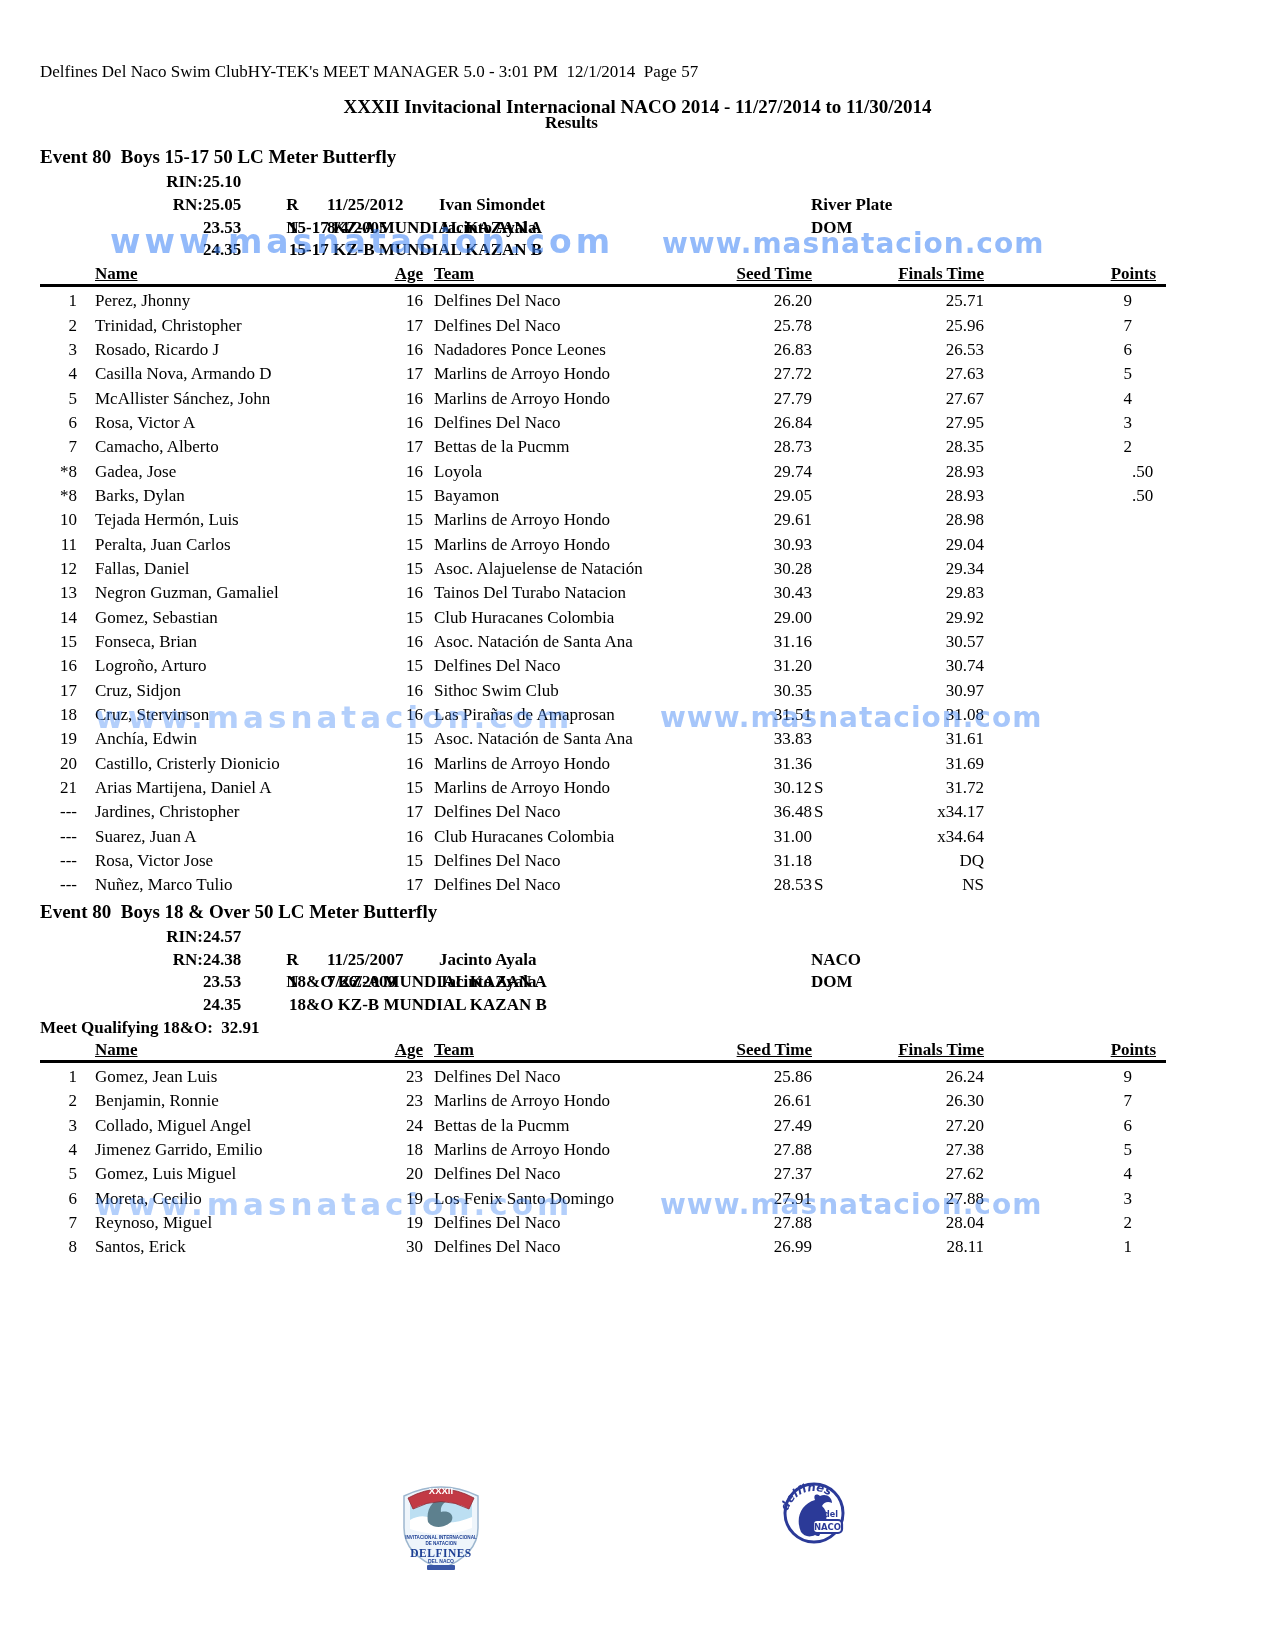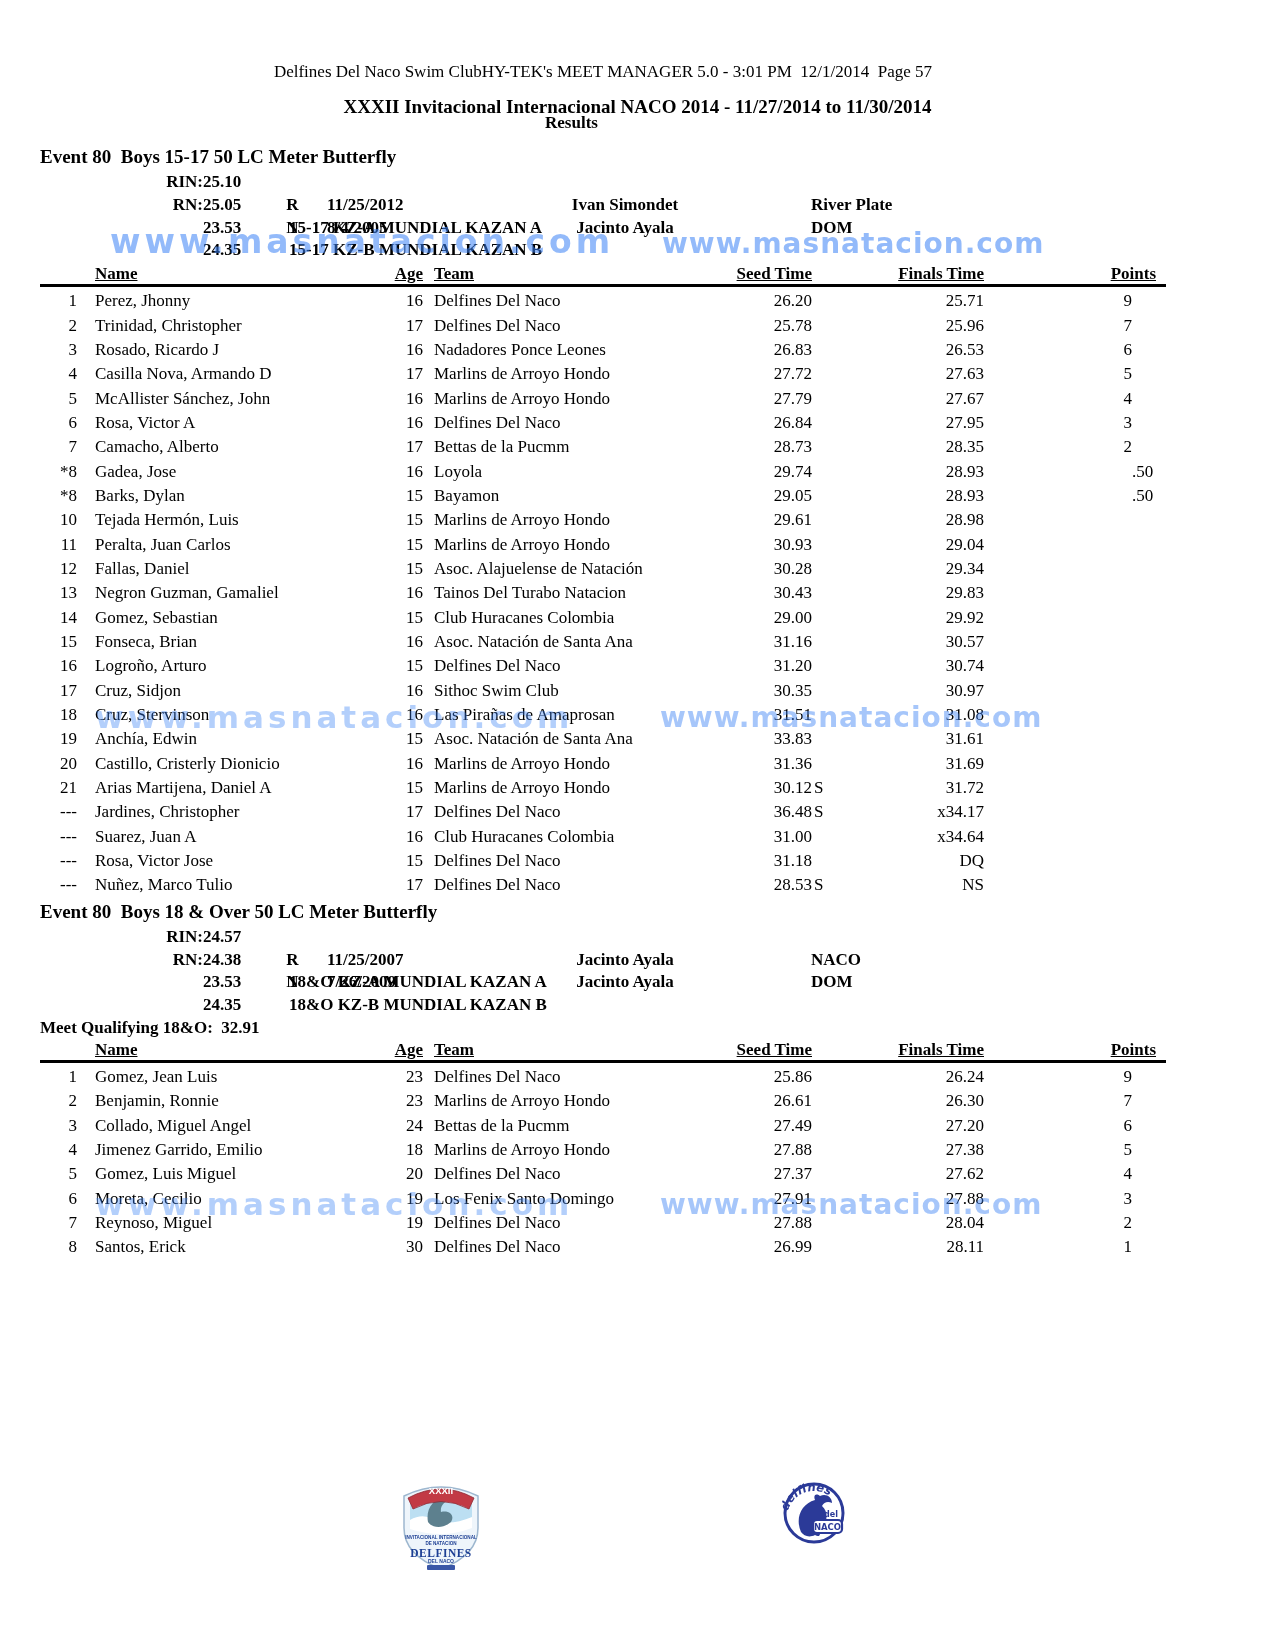"Delfines Del Naco Swim Club" .topline { justify-content: center -> flex-start }
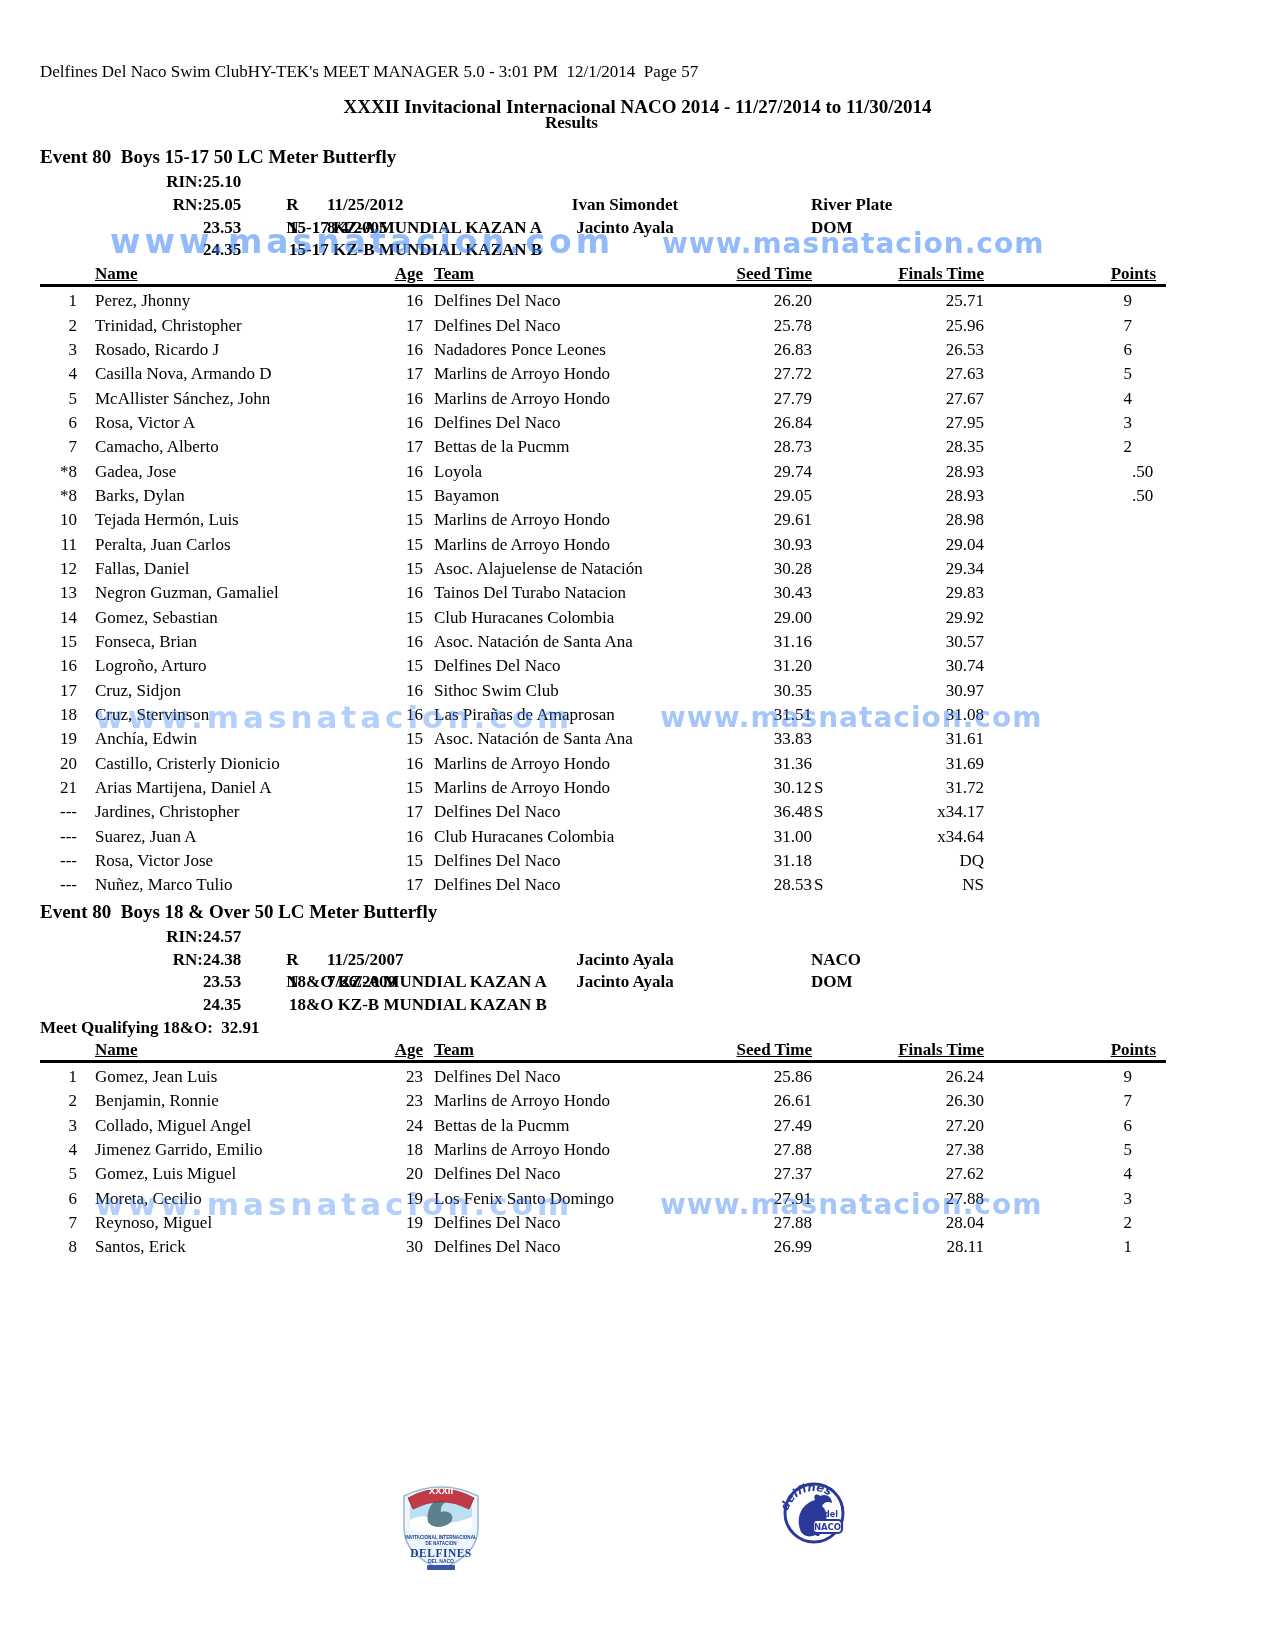"Ivan Simondet" .rc-holder { text-align: center -> none }
